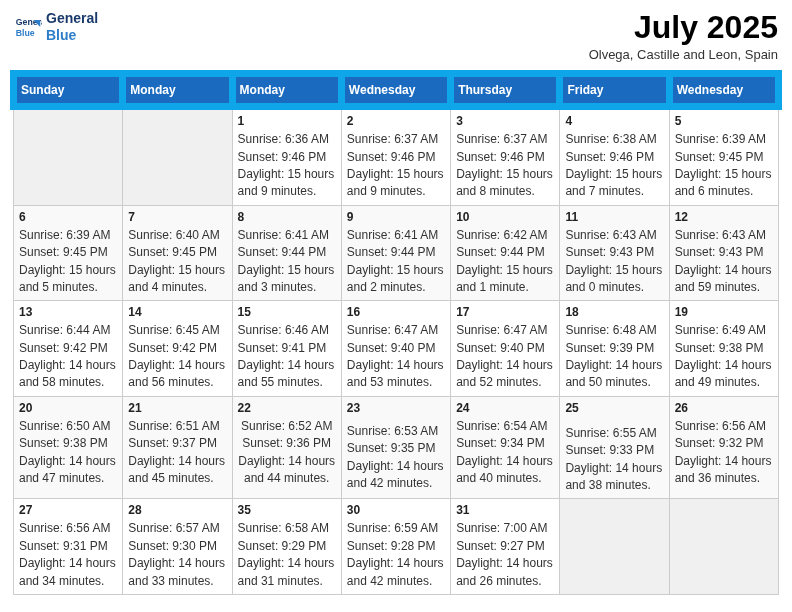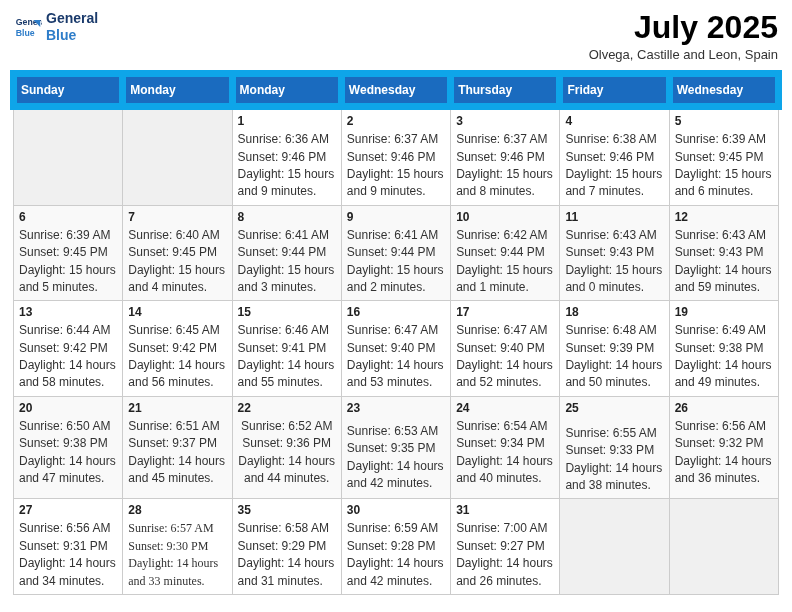"Sunrise: 6:57 AM" div.day-info { font-family: Liberation Serif, serif -> none }
